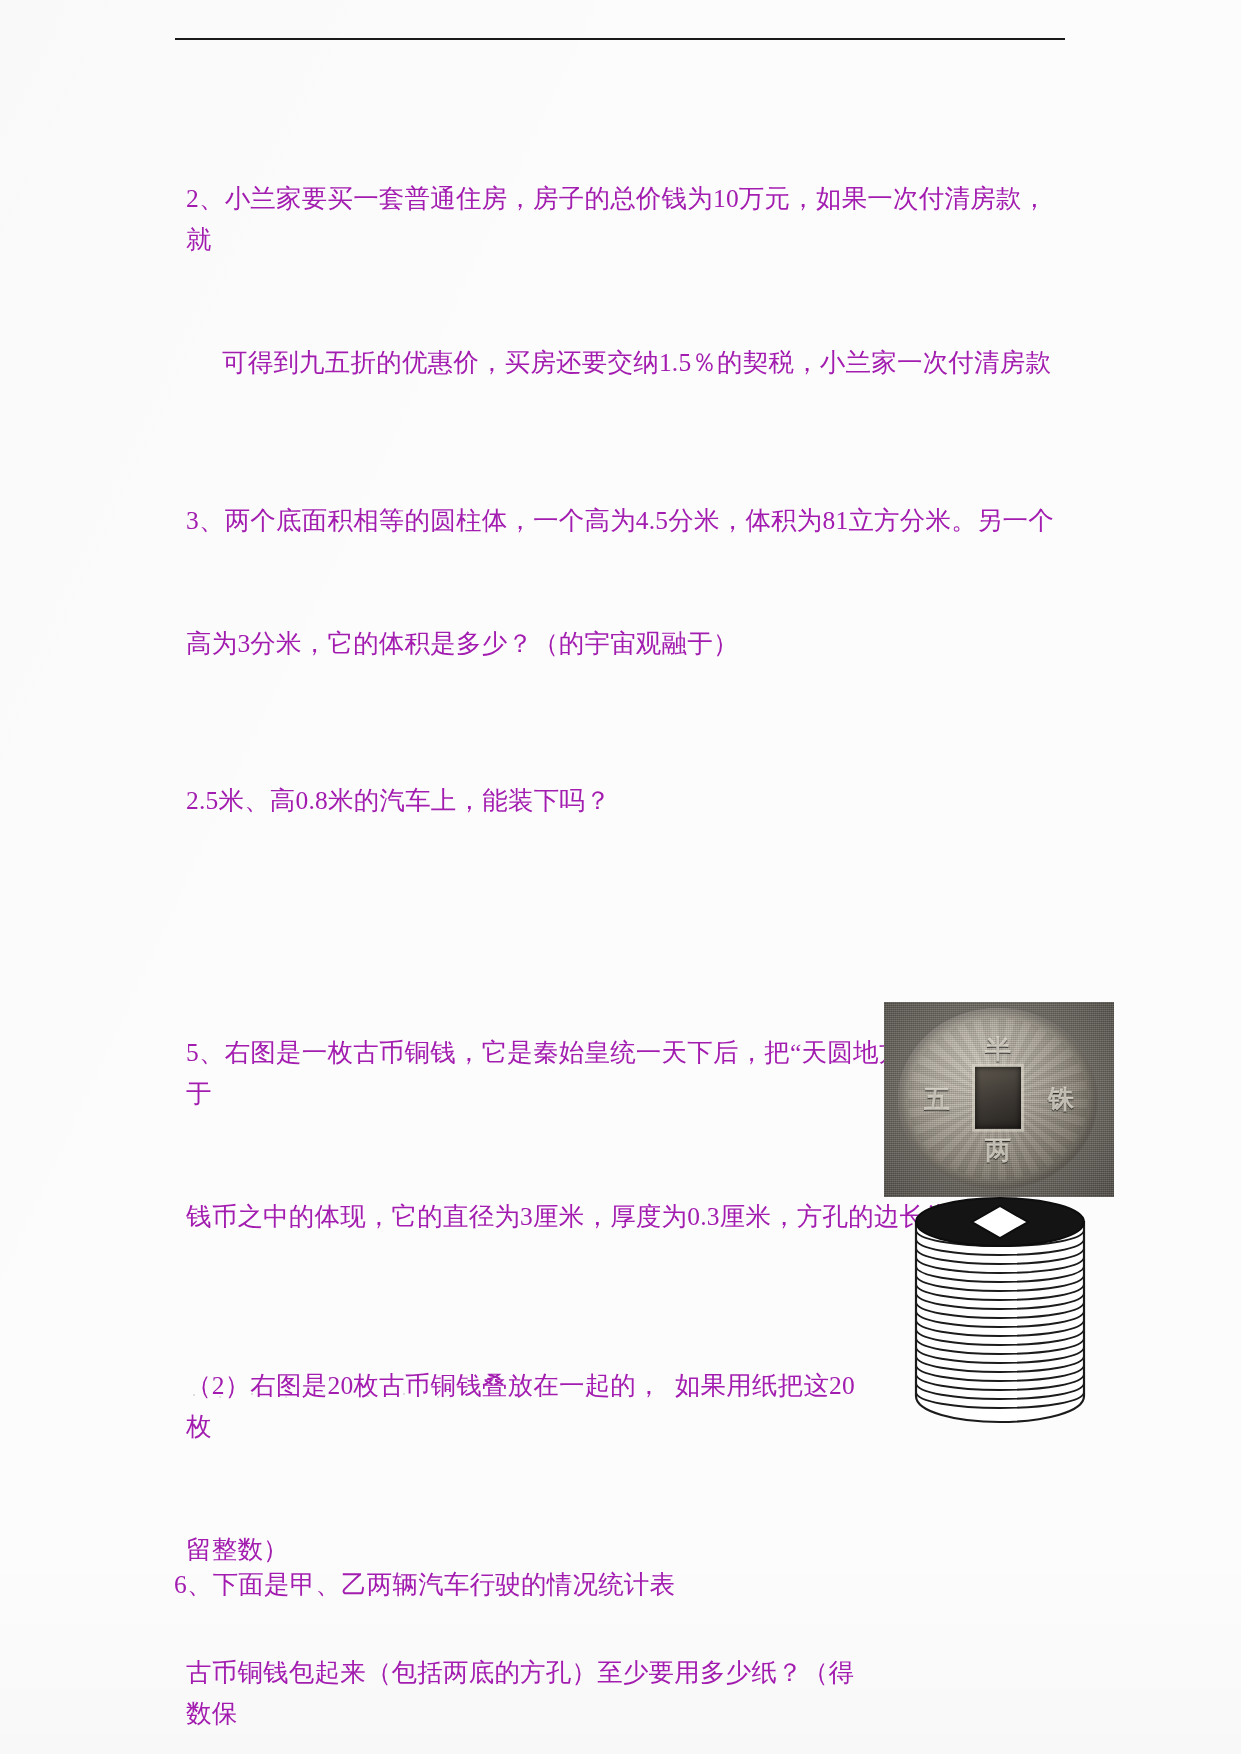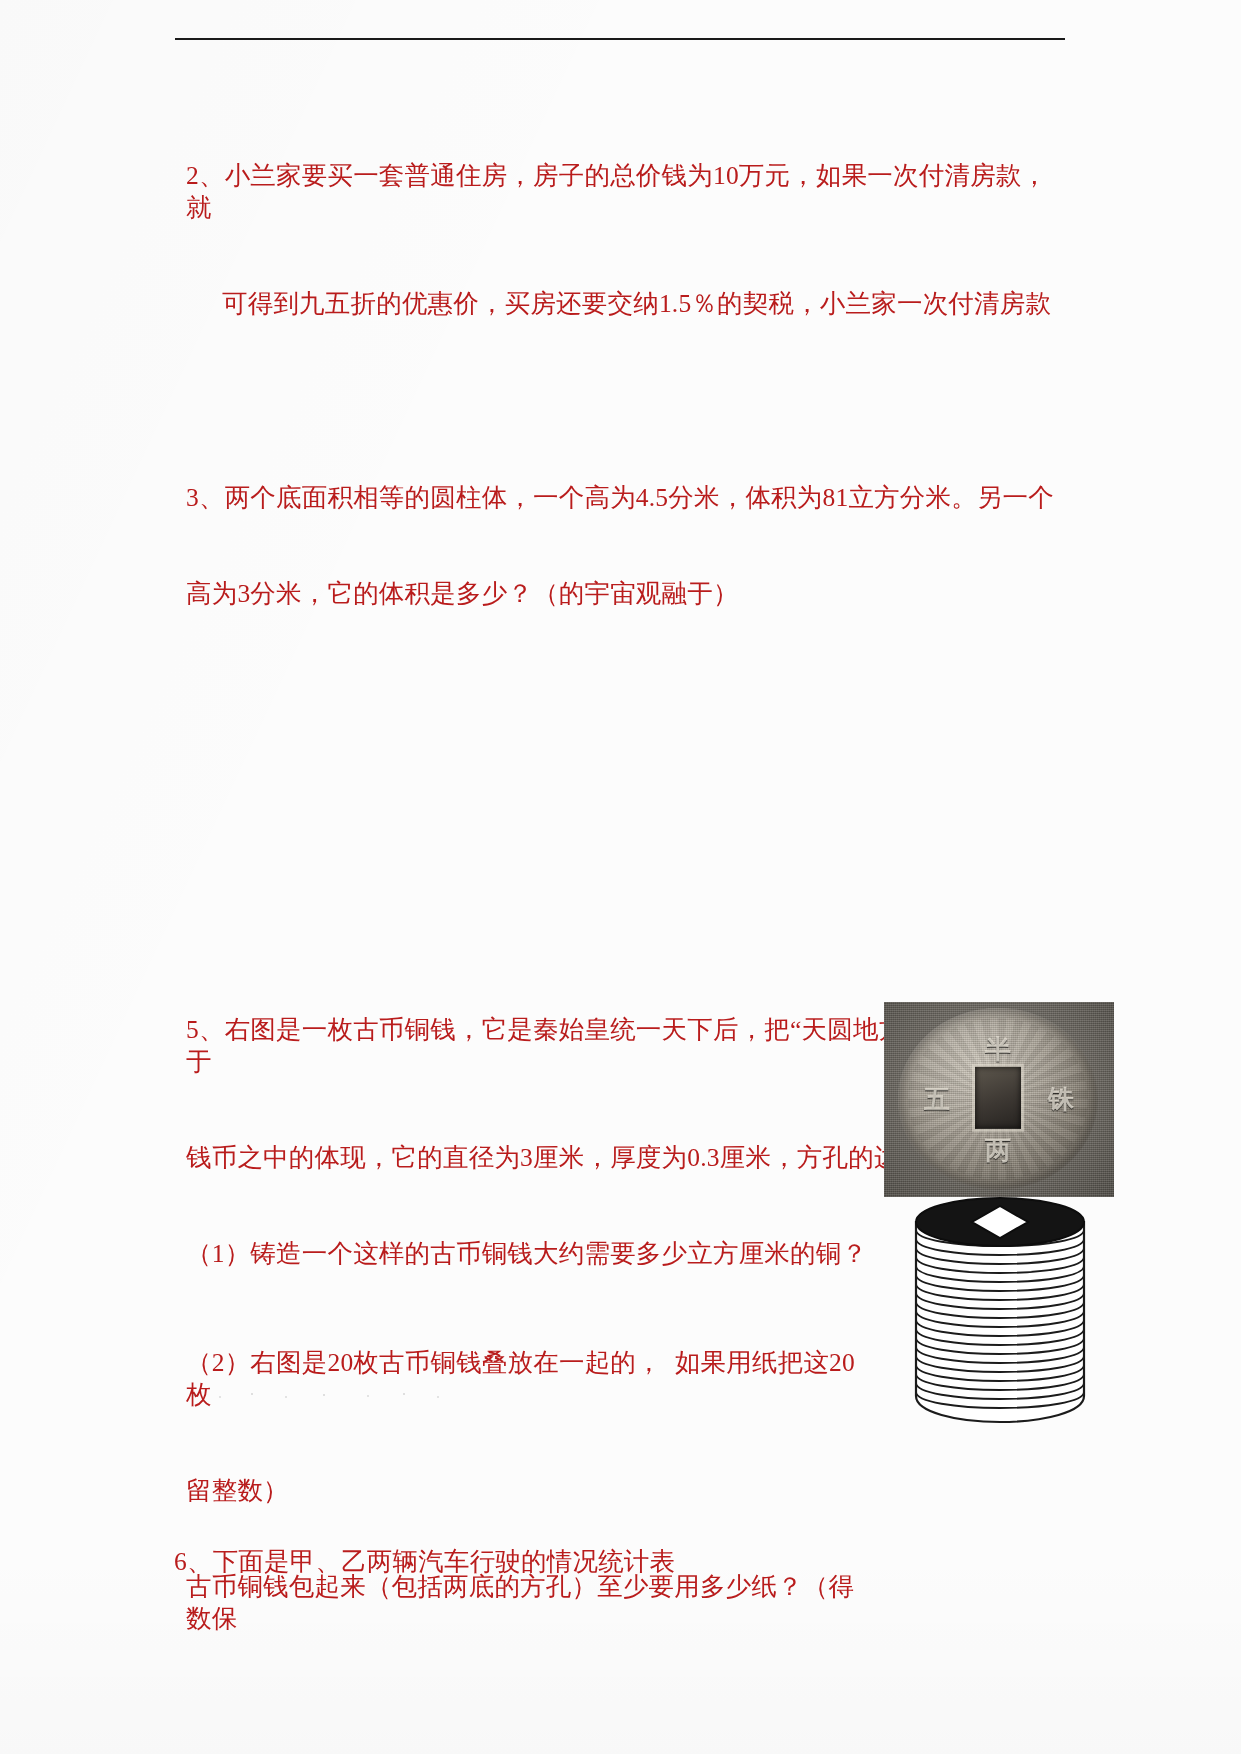"2、小兰家要买一套普通住房，房子的总价钱为10万元，如果一次付清房款，就" .q { color: #b91c1c -> #a21caf; line-height: 32px -> 41px }
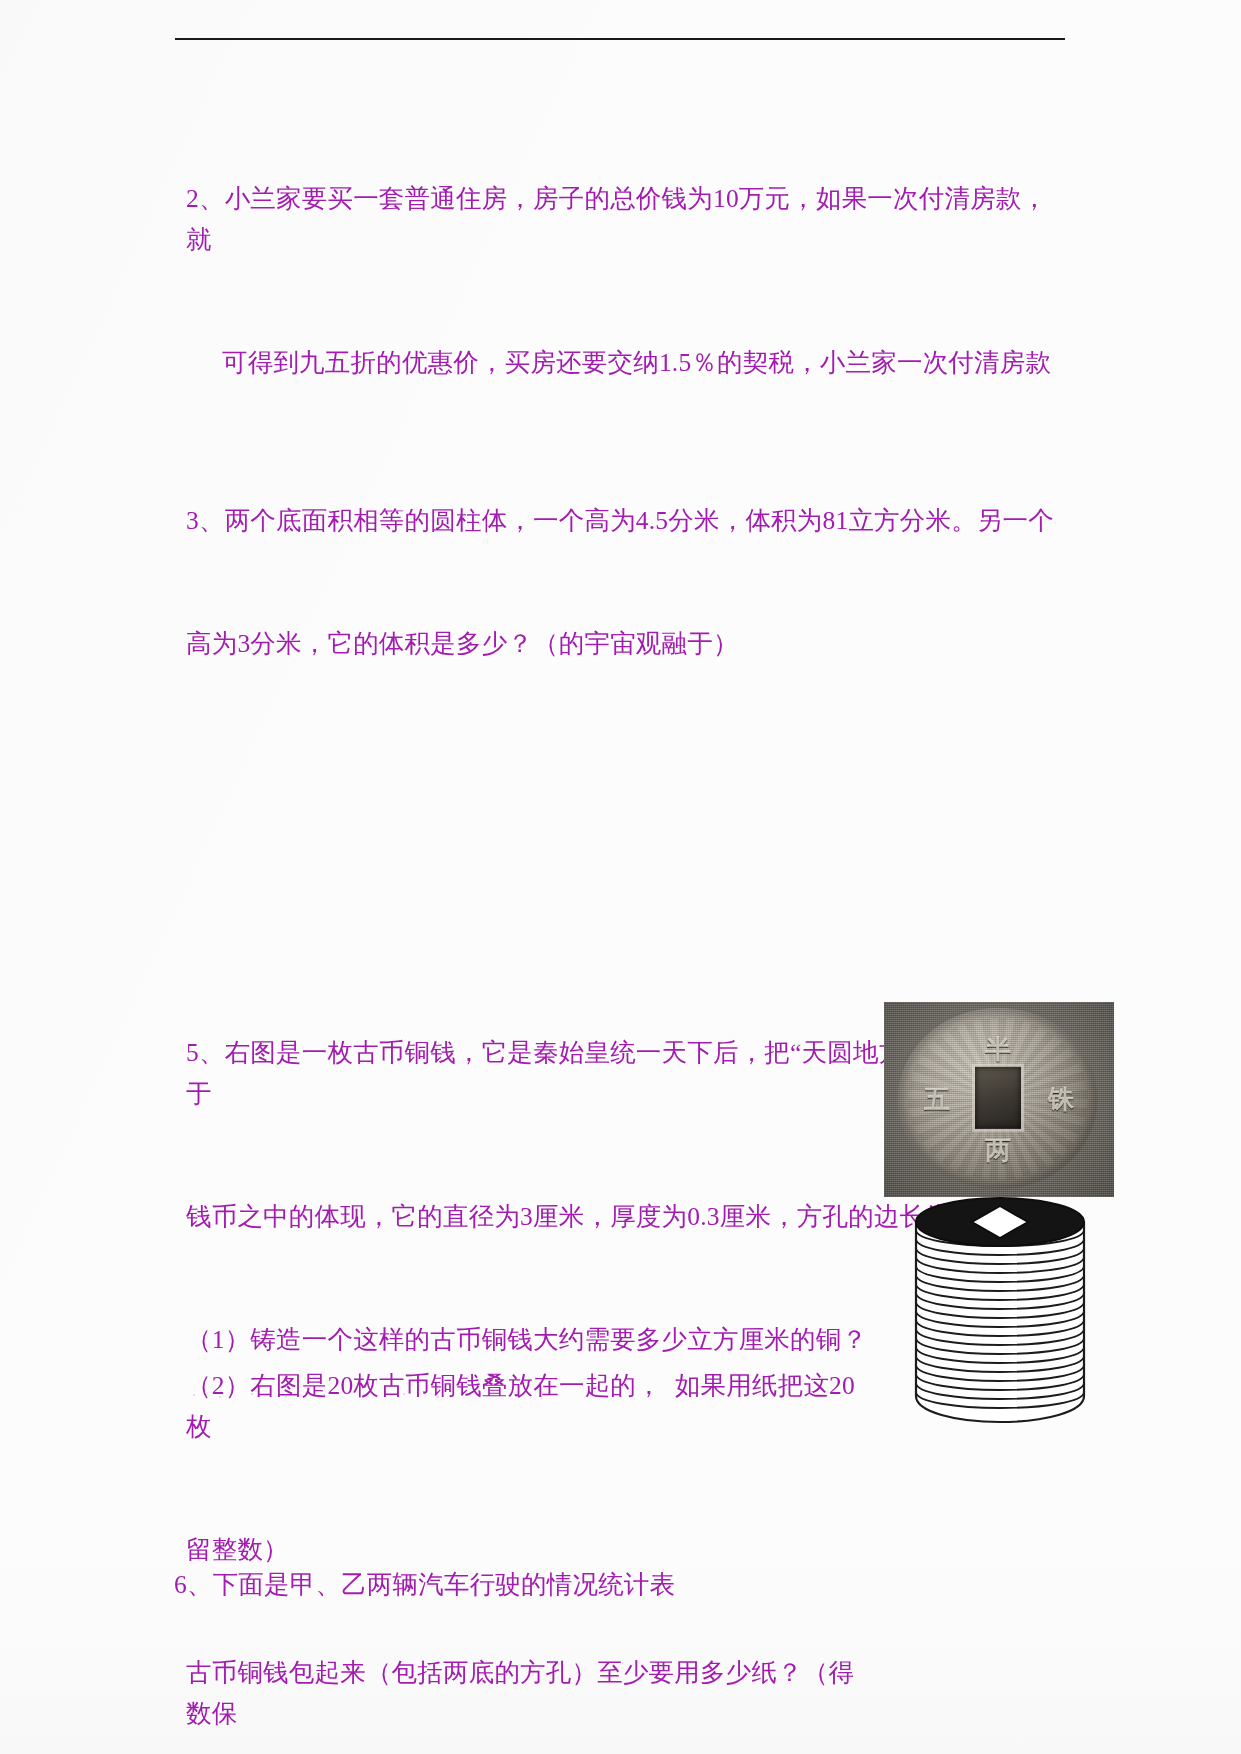"2.5米、高0.8米的汽车上，能装下吗？" span.ln { html: none -> <span>2.5米、高0.8米的汽车上，能装下吗？</span> }
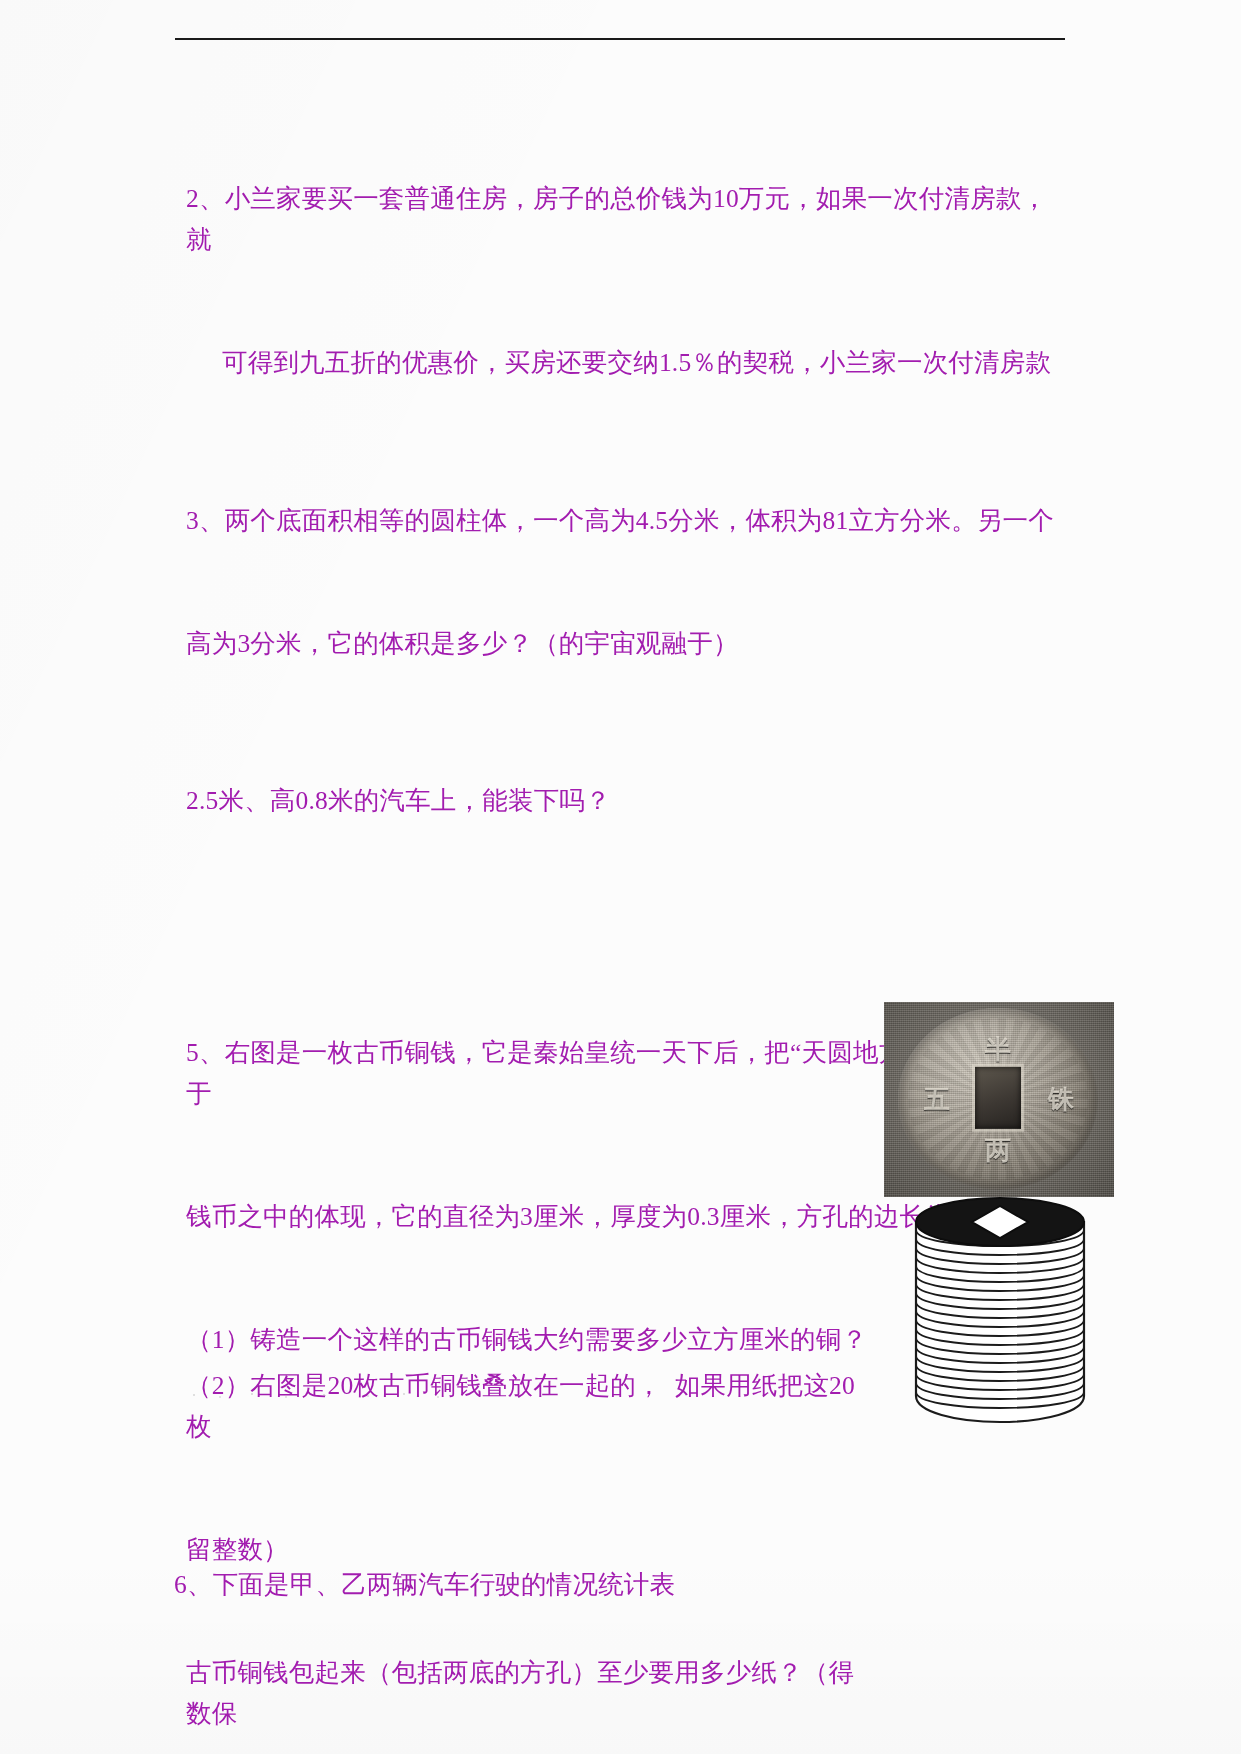"（1）铸造一个这样的古币铜钱大约需要多少立方厘米的铜？" span.ln { html: <span>（1）铸造一个这样的古币铜钱大约需要多少立方厘米的铜？</span> -> none }
